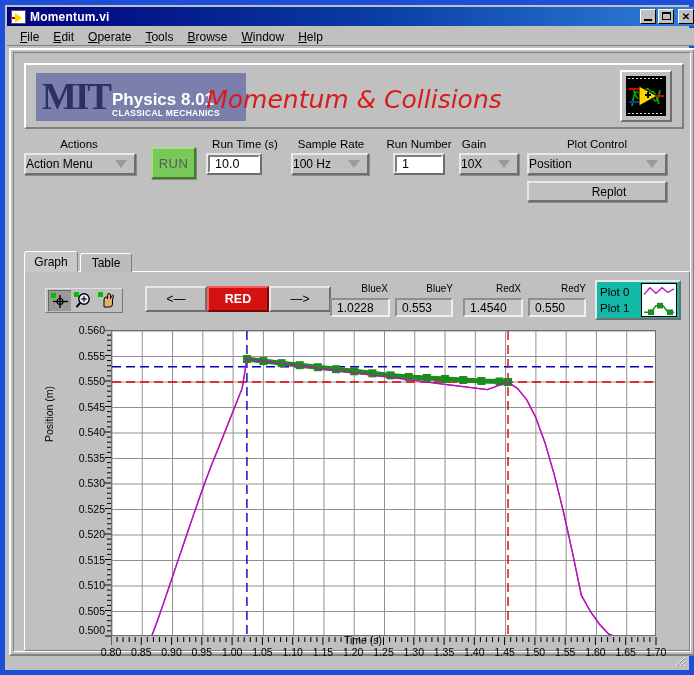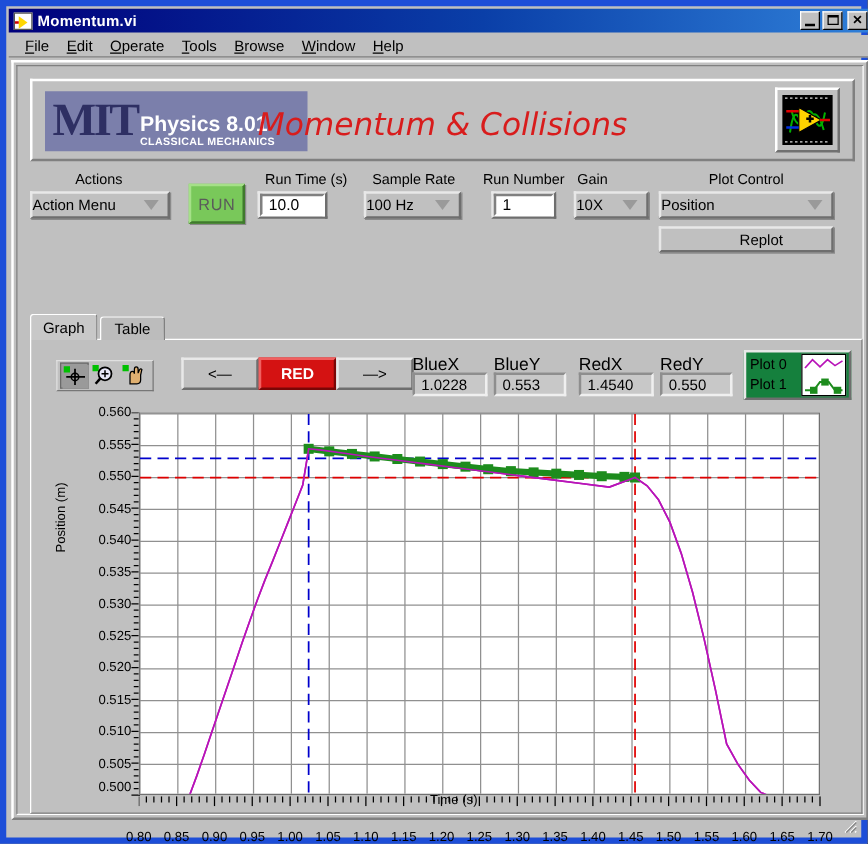"BlueX" .ro-label { font-size: 14px -> 10px; text-align: left -> right }
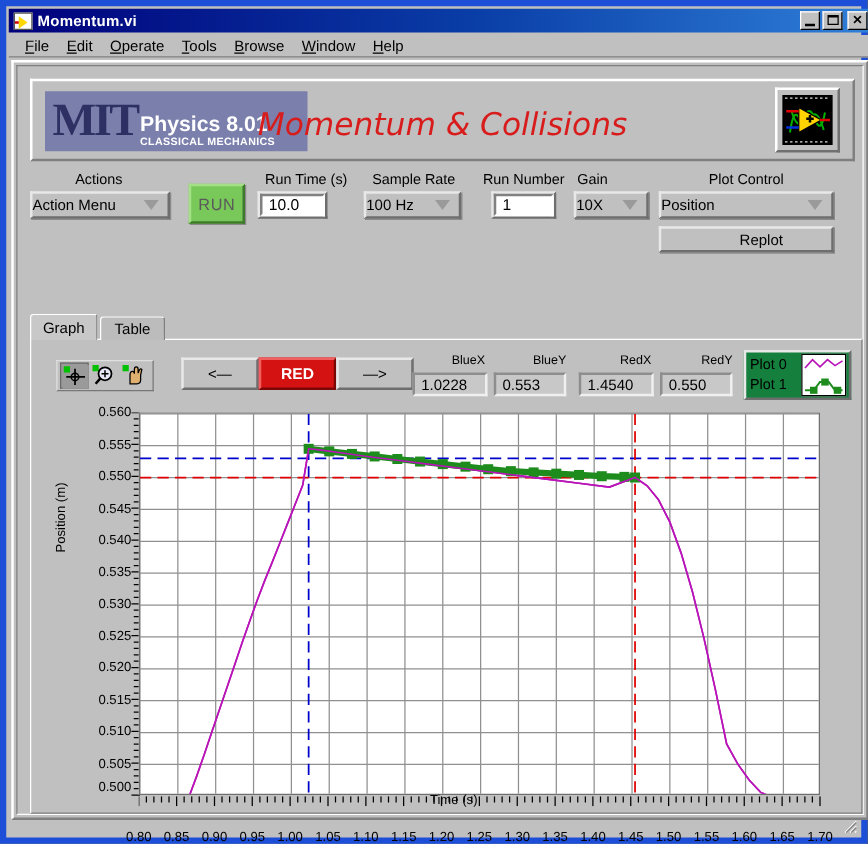"Plot 0" .legend { background: #15803d -> #14b8a6 }
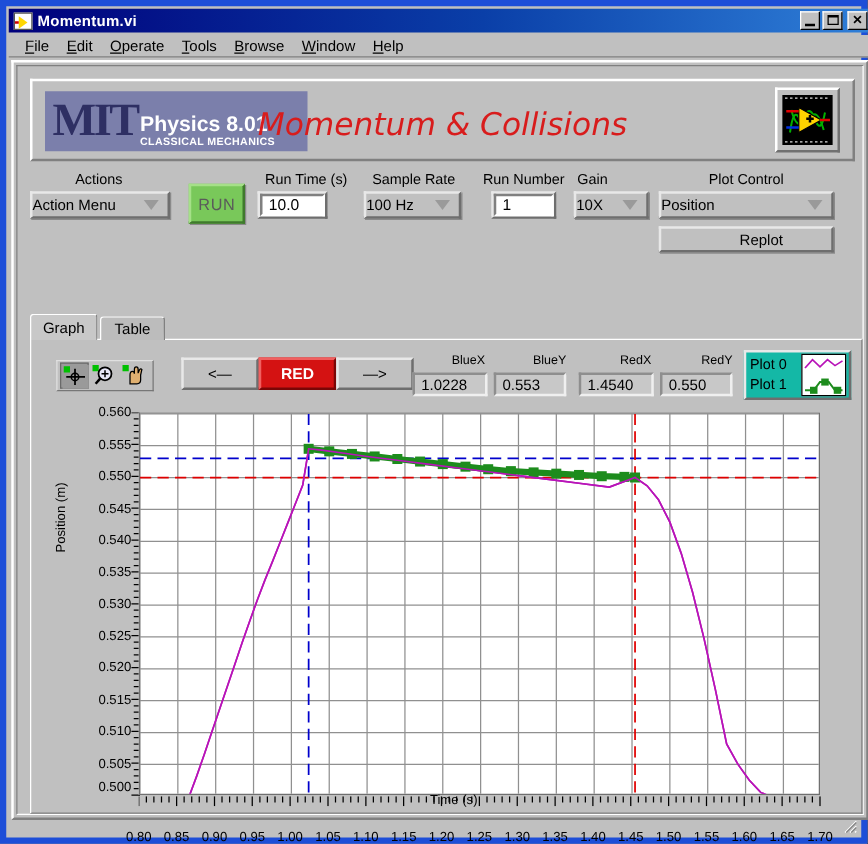"0.80" .xtick { margin-top: 18px -> none }
